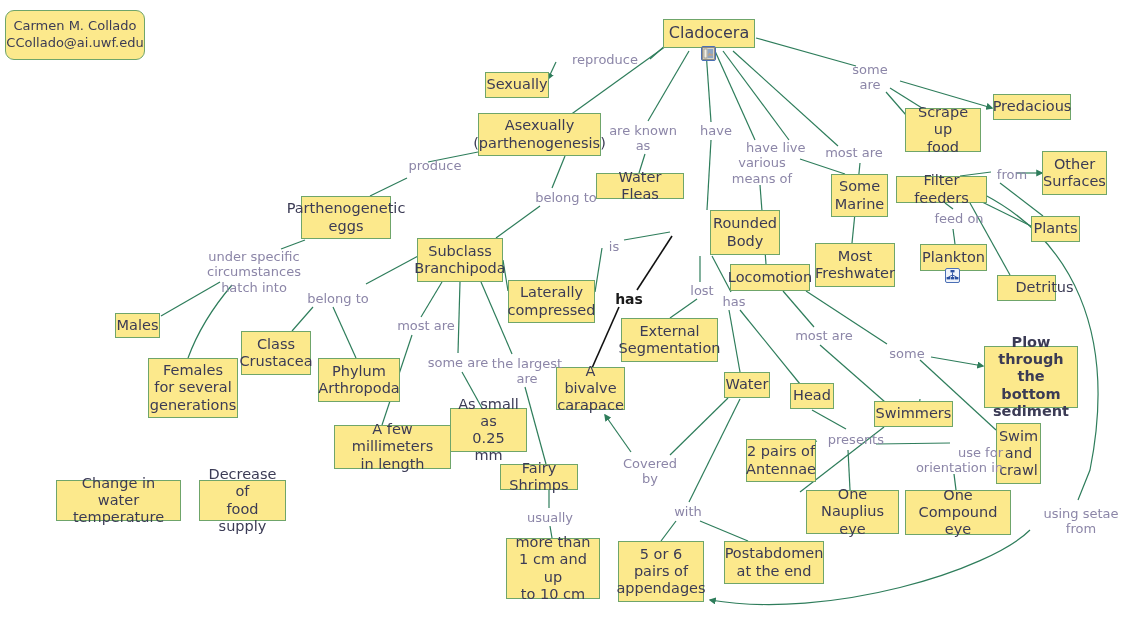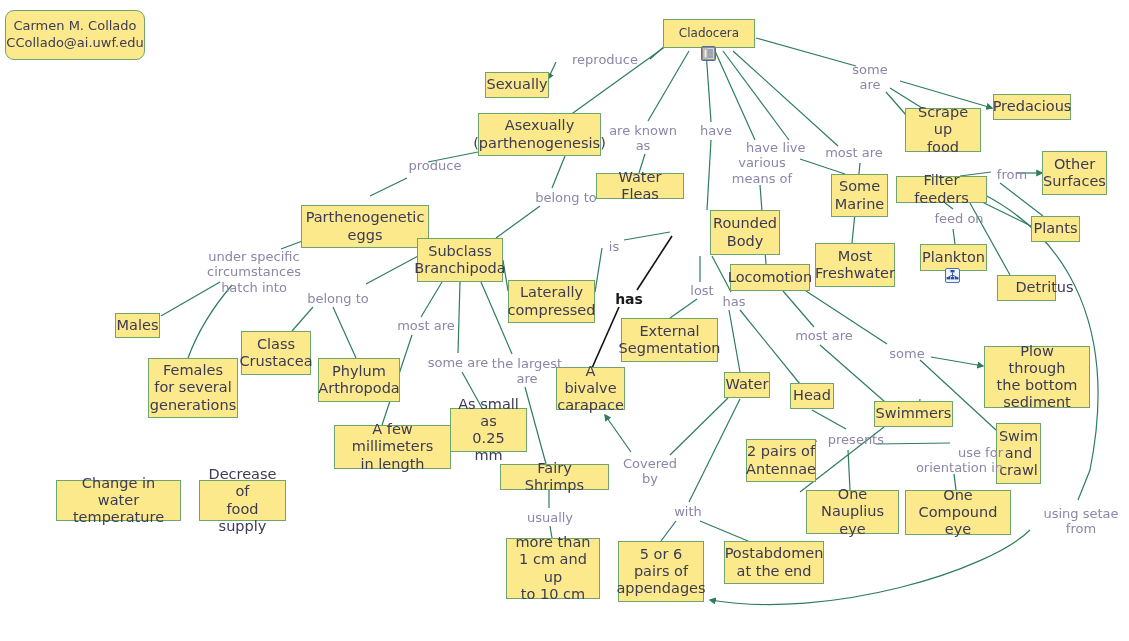"Cladocera" .node.big { font-size: 12px -> 16px }
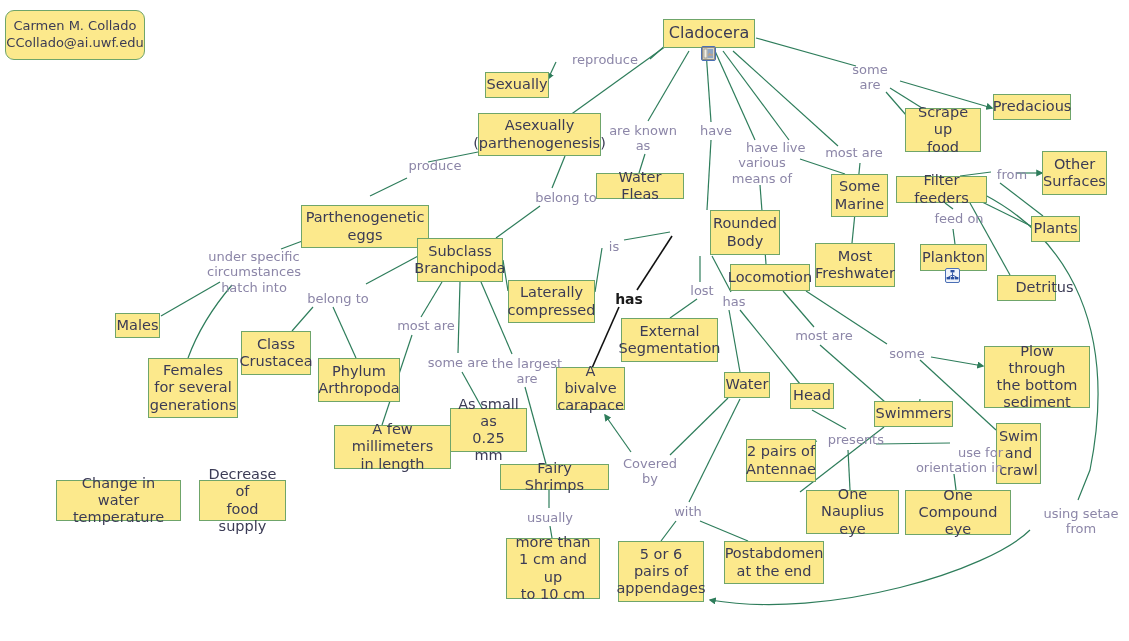"Parthenogenetic" div.node { margin-top: 9px -> none; width: 128px -> 90px }
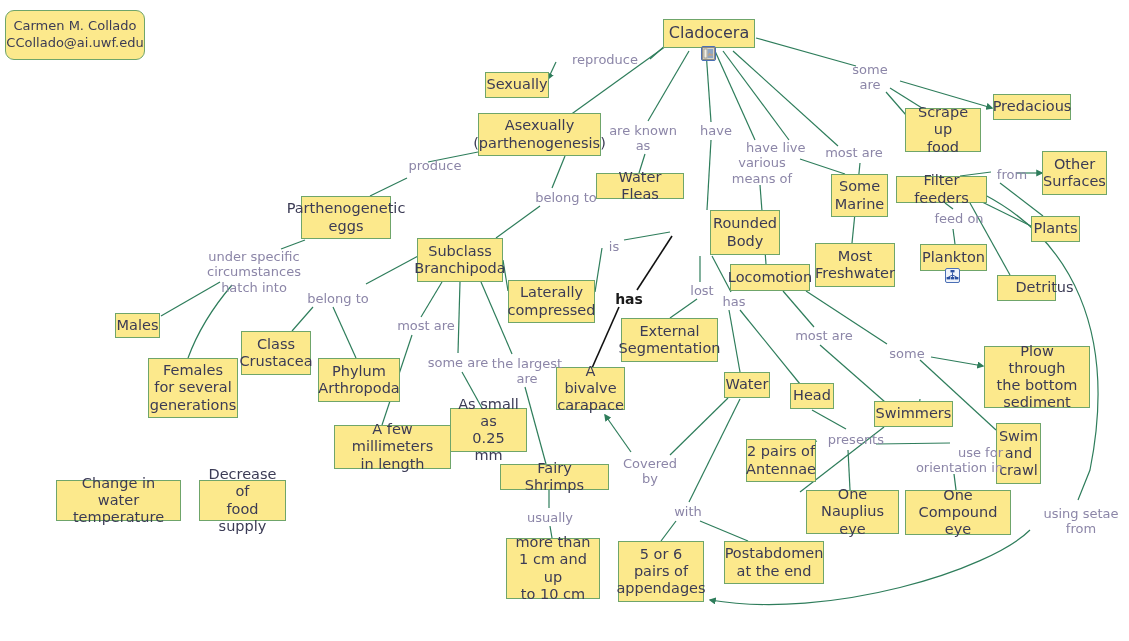"Plow through" div.node { font-weight: none -> bold; width: 106px -> 94px }
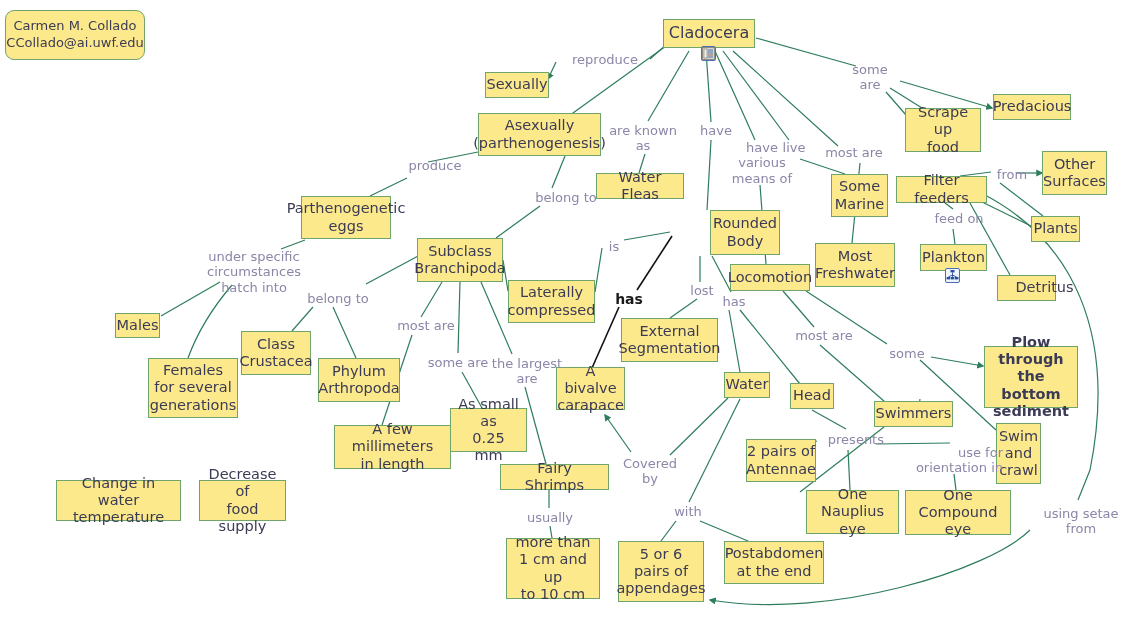"Fairy Shrimps" div.node { width: 109px -> 78px }
